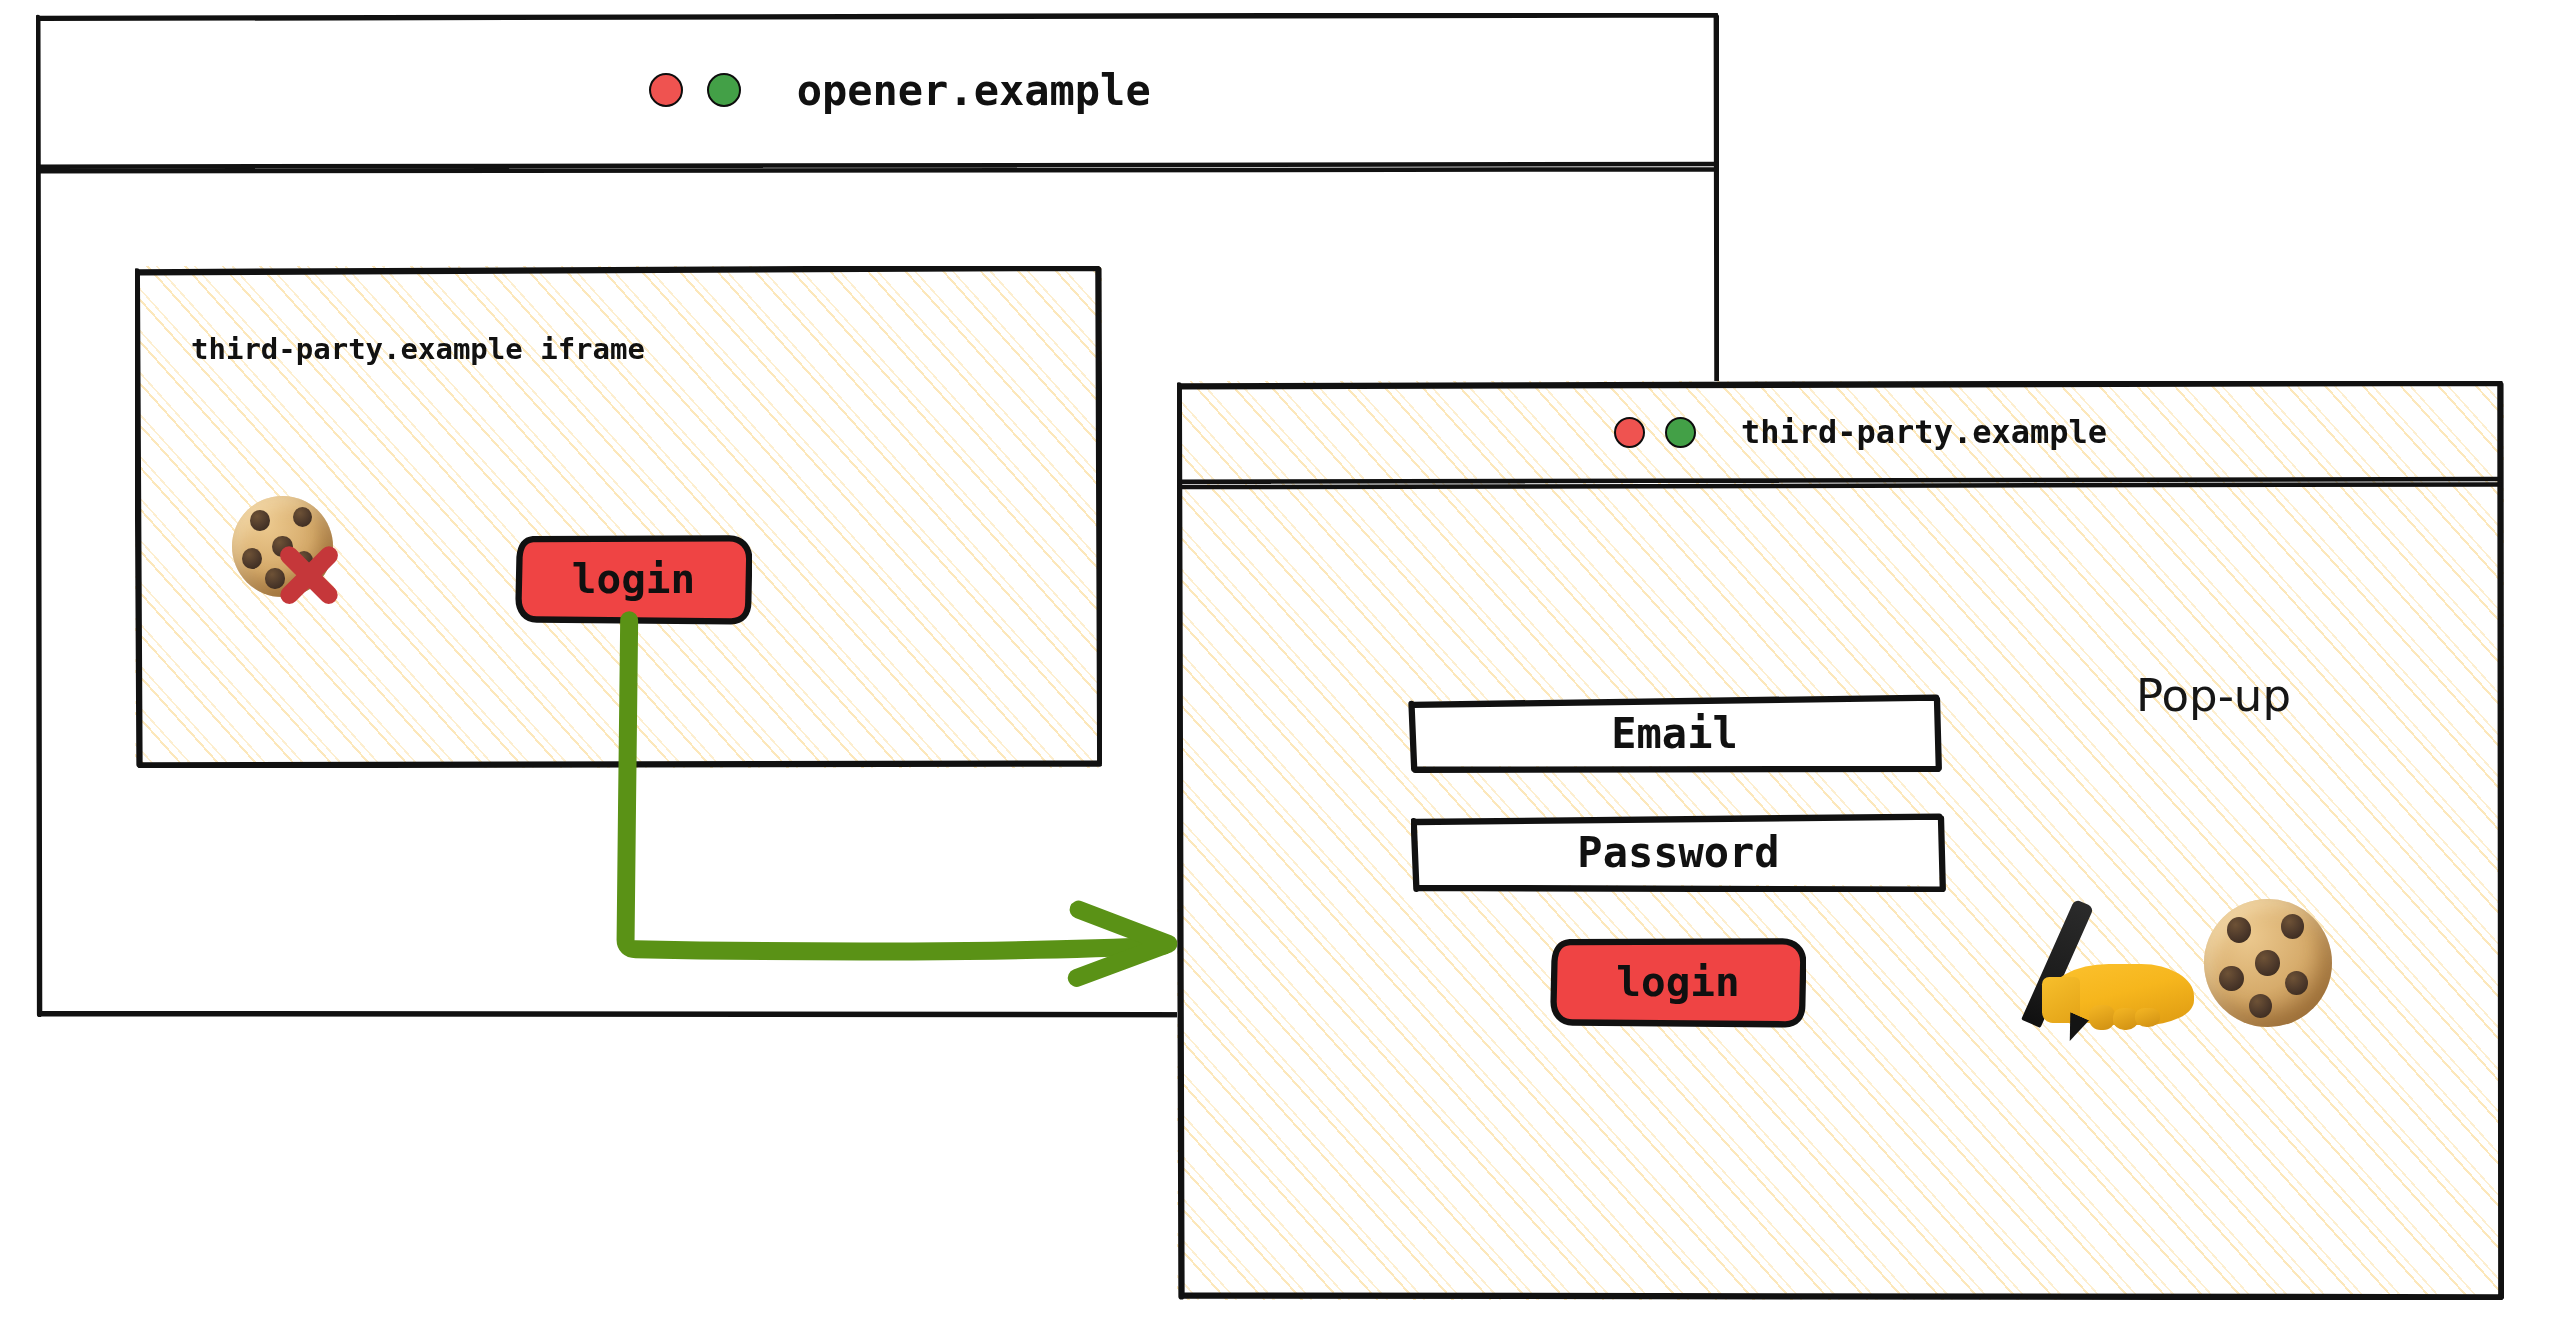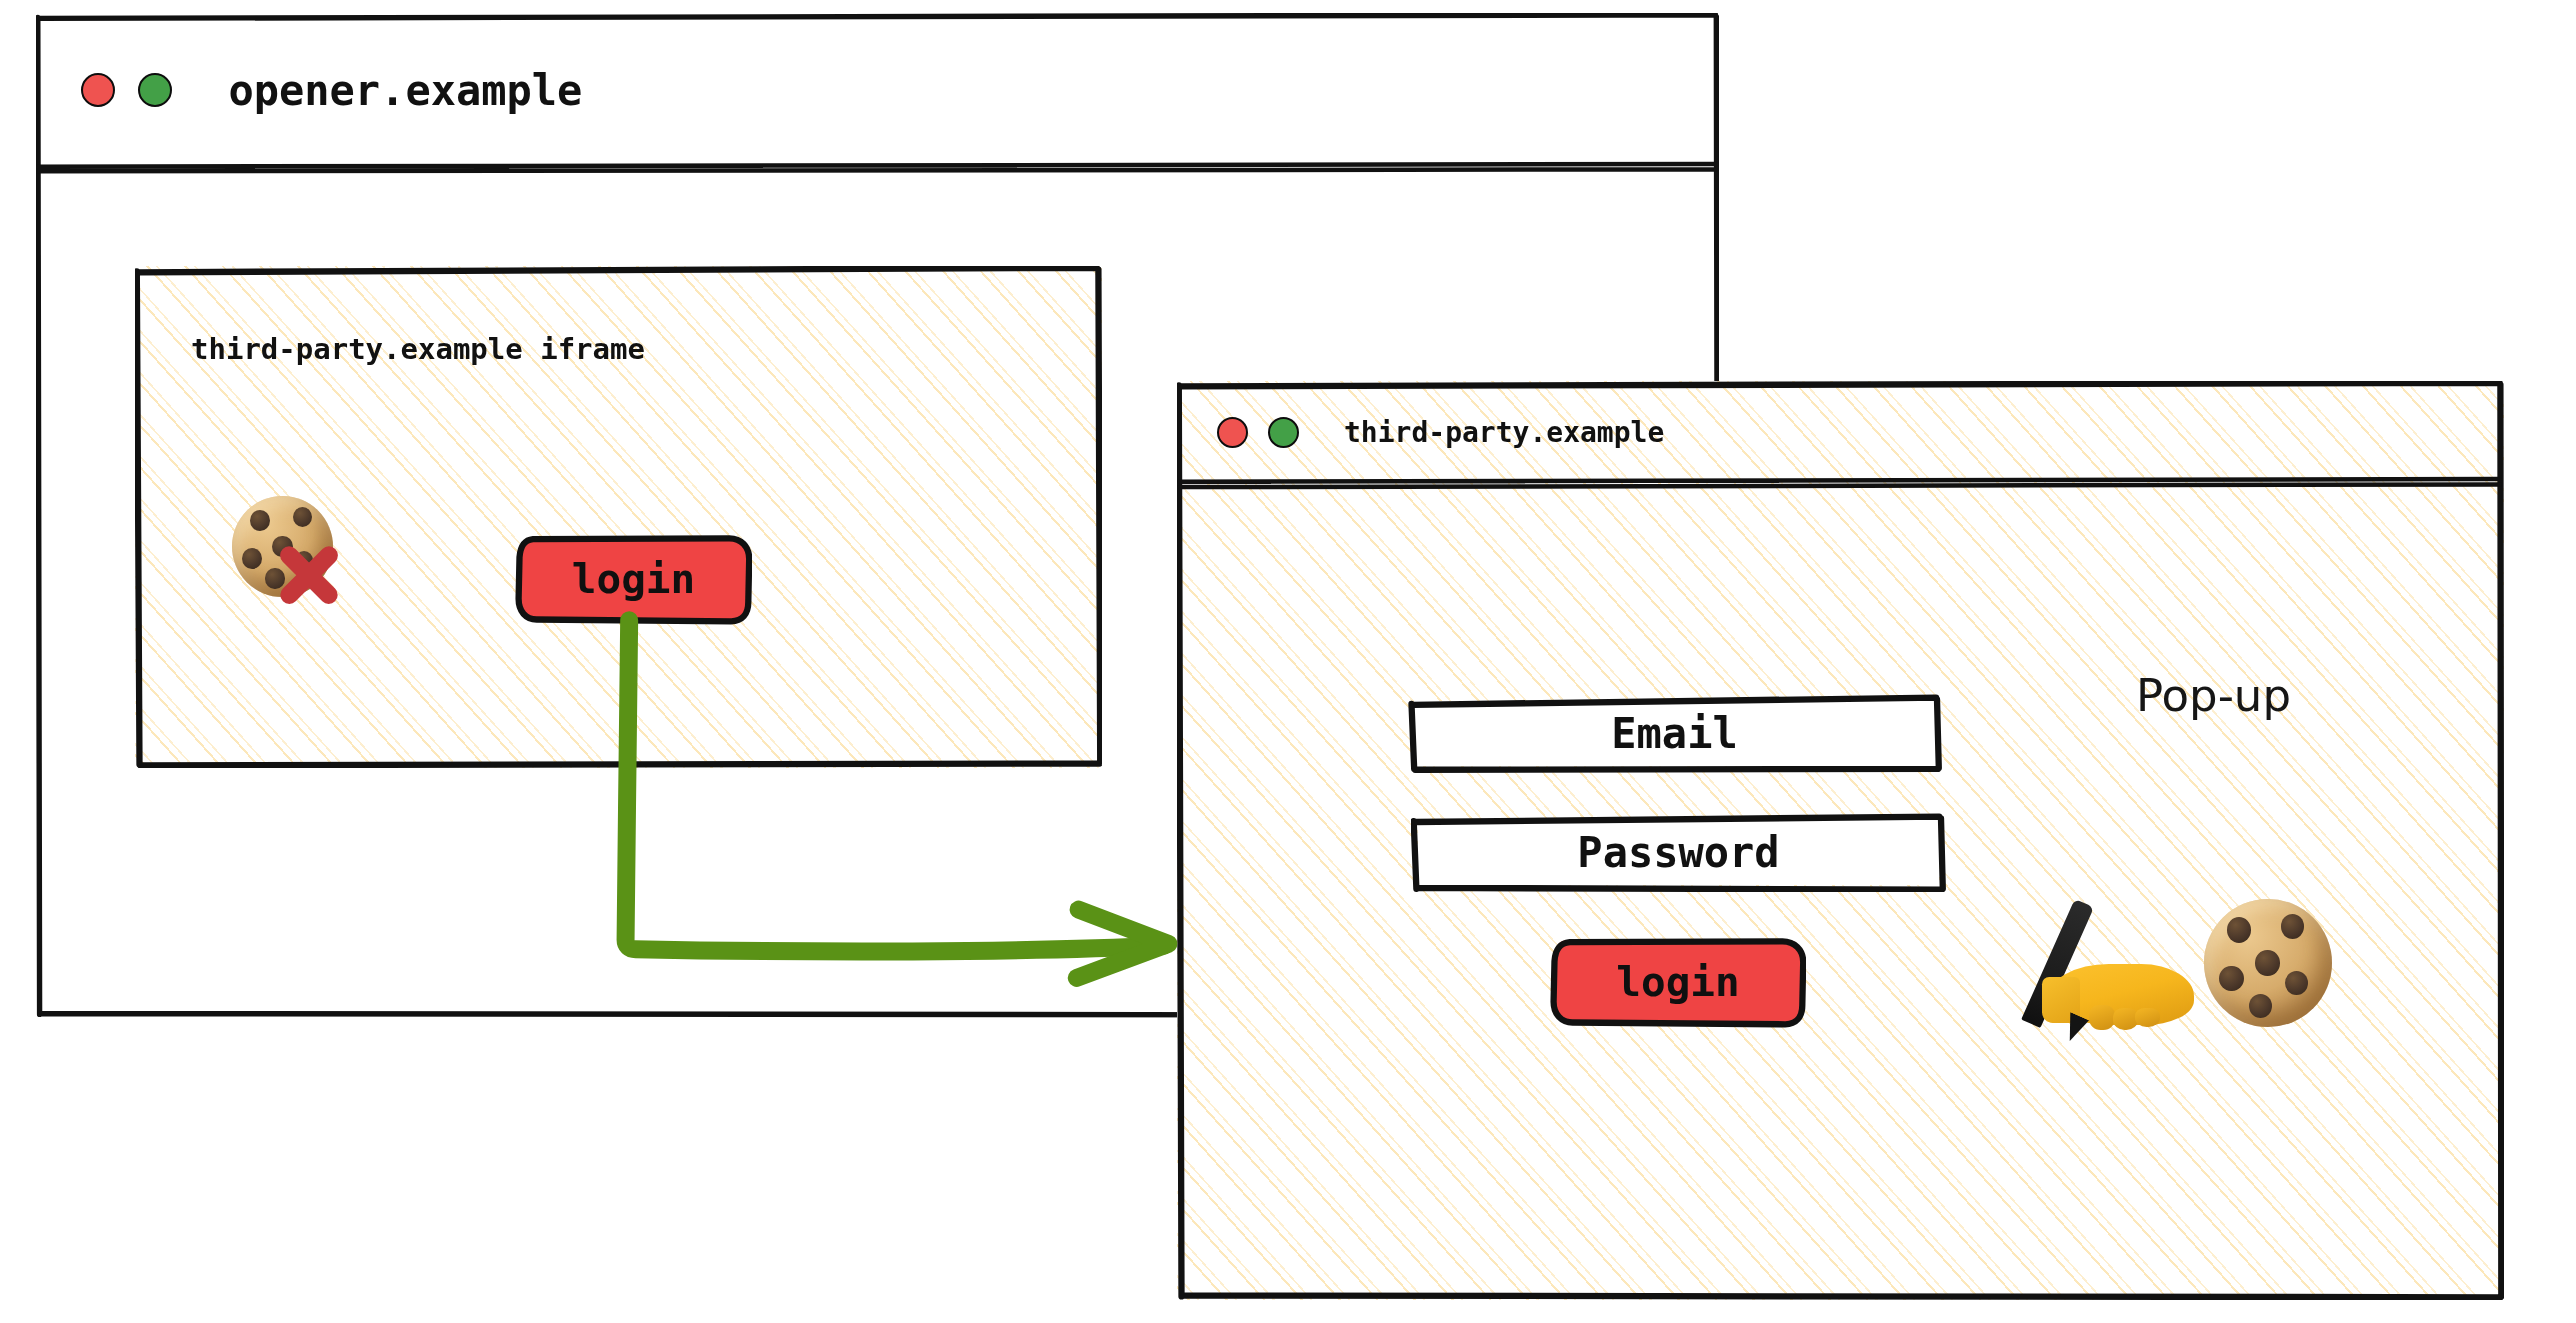"opener.example" .titlebar { justify-content: none -> center }
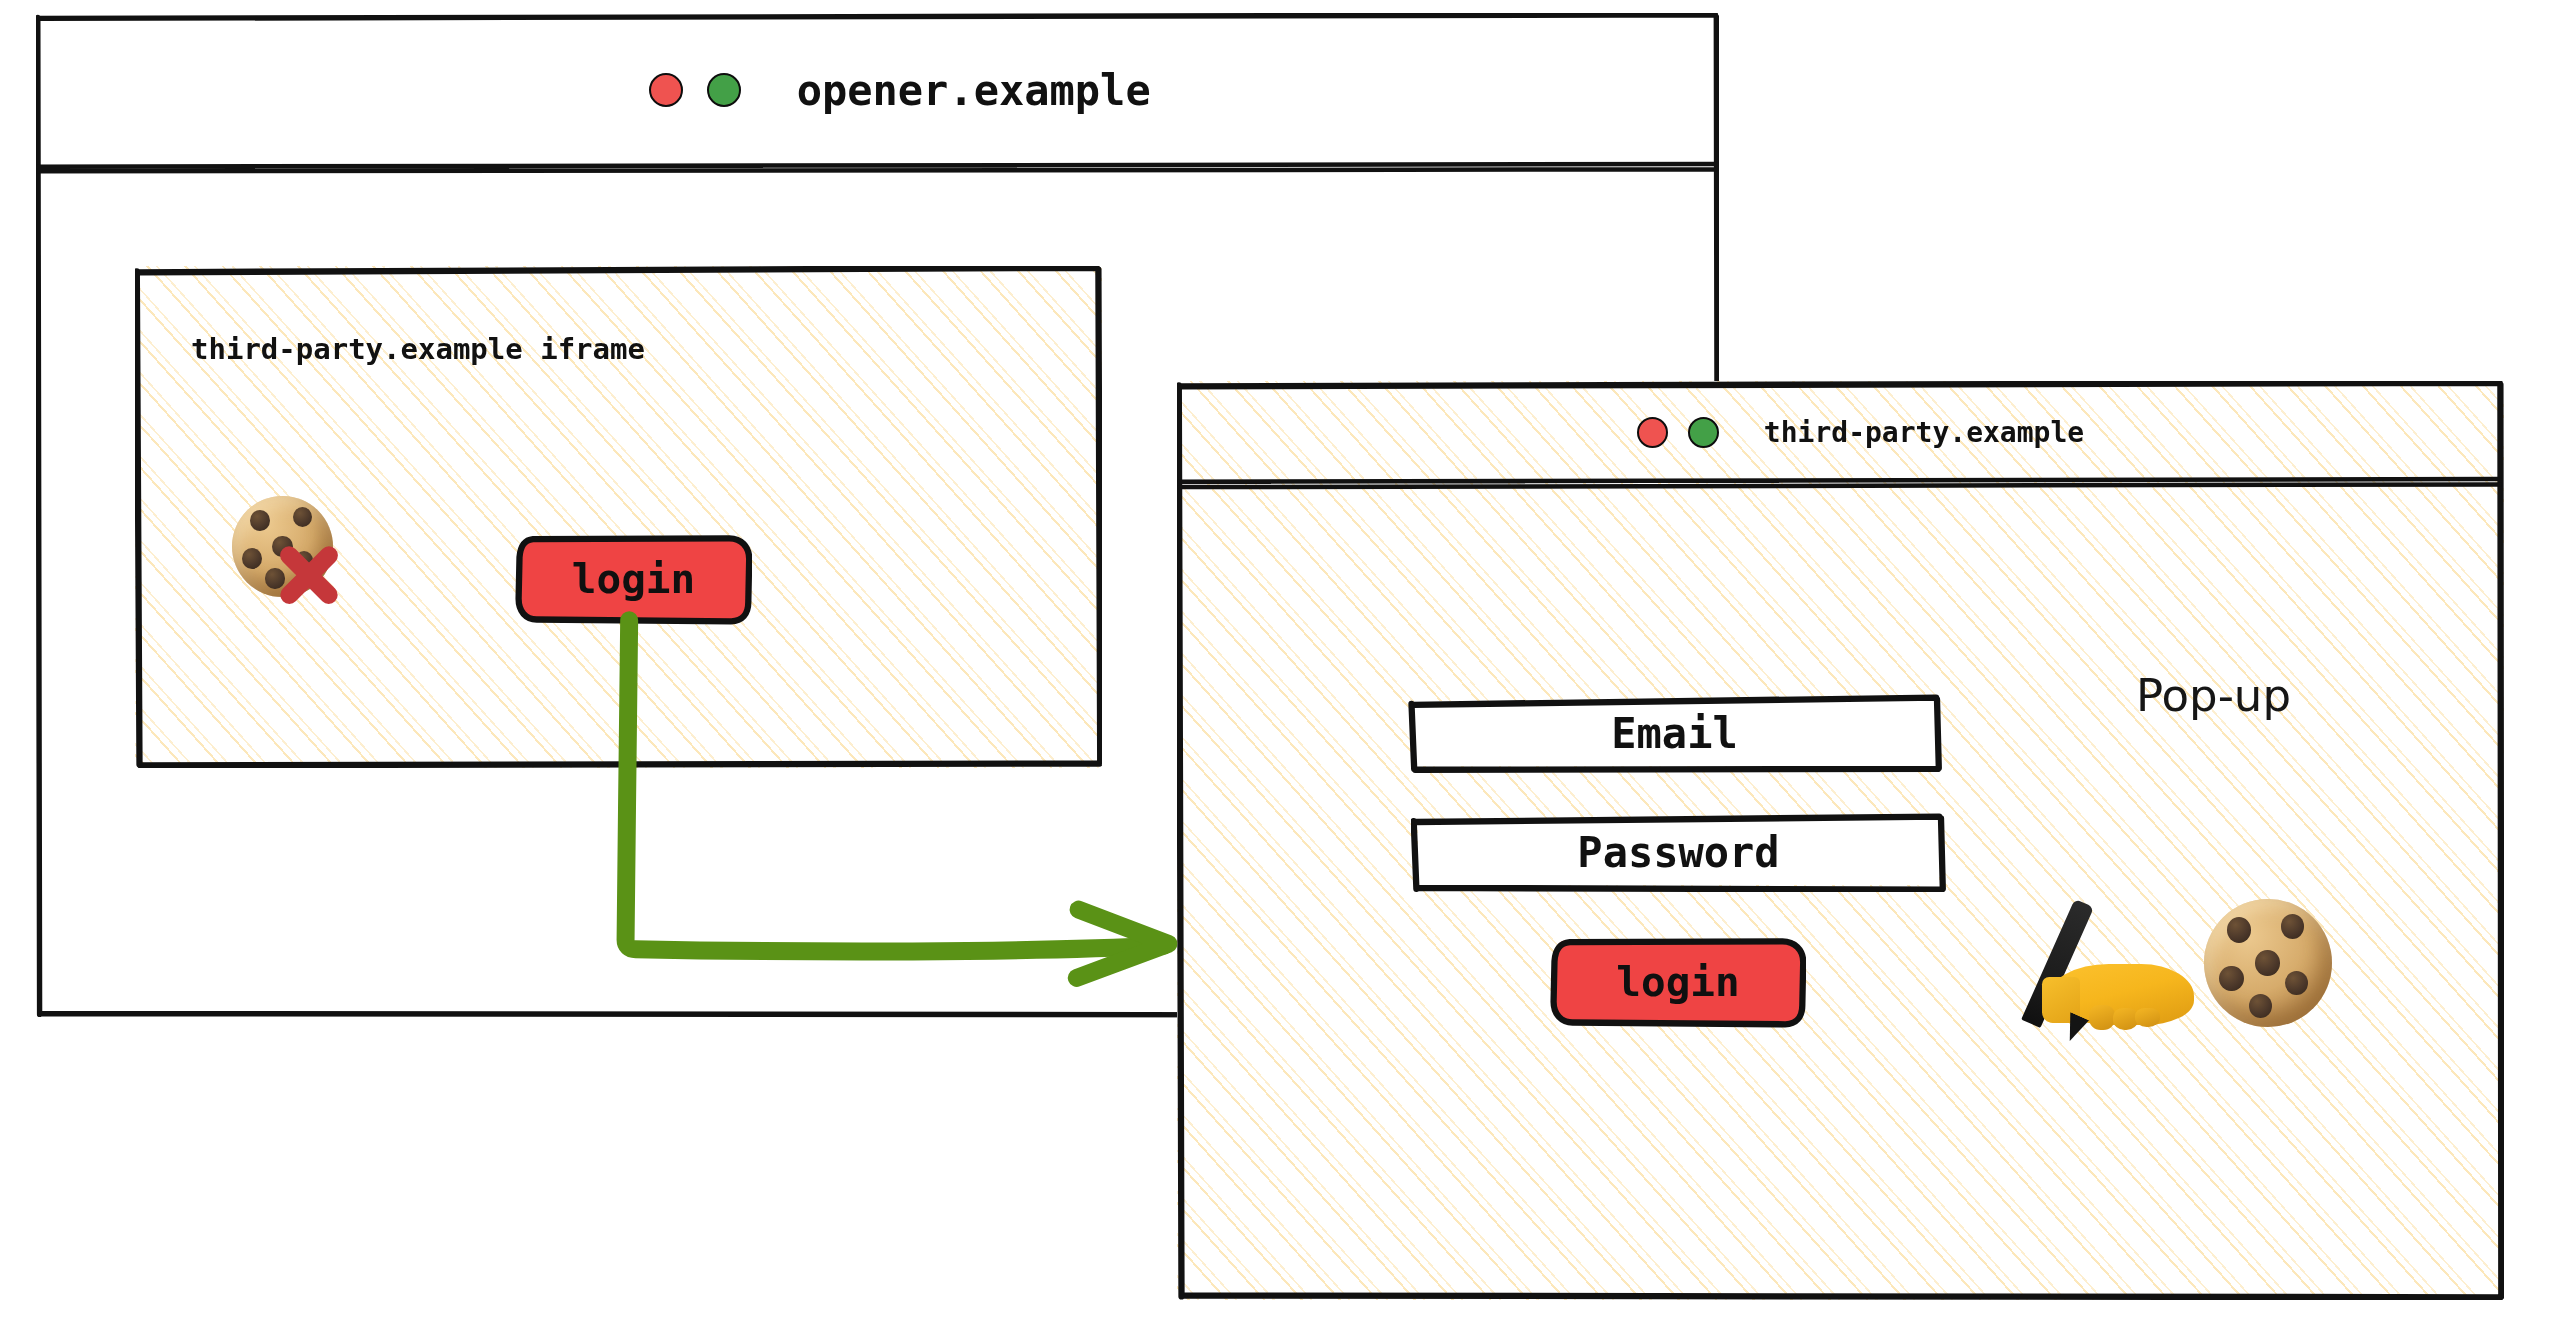"third-party.example" .popup-window .win-title { font-size: 28px -> 32px }
